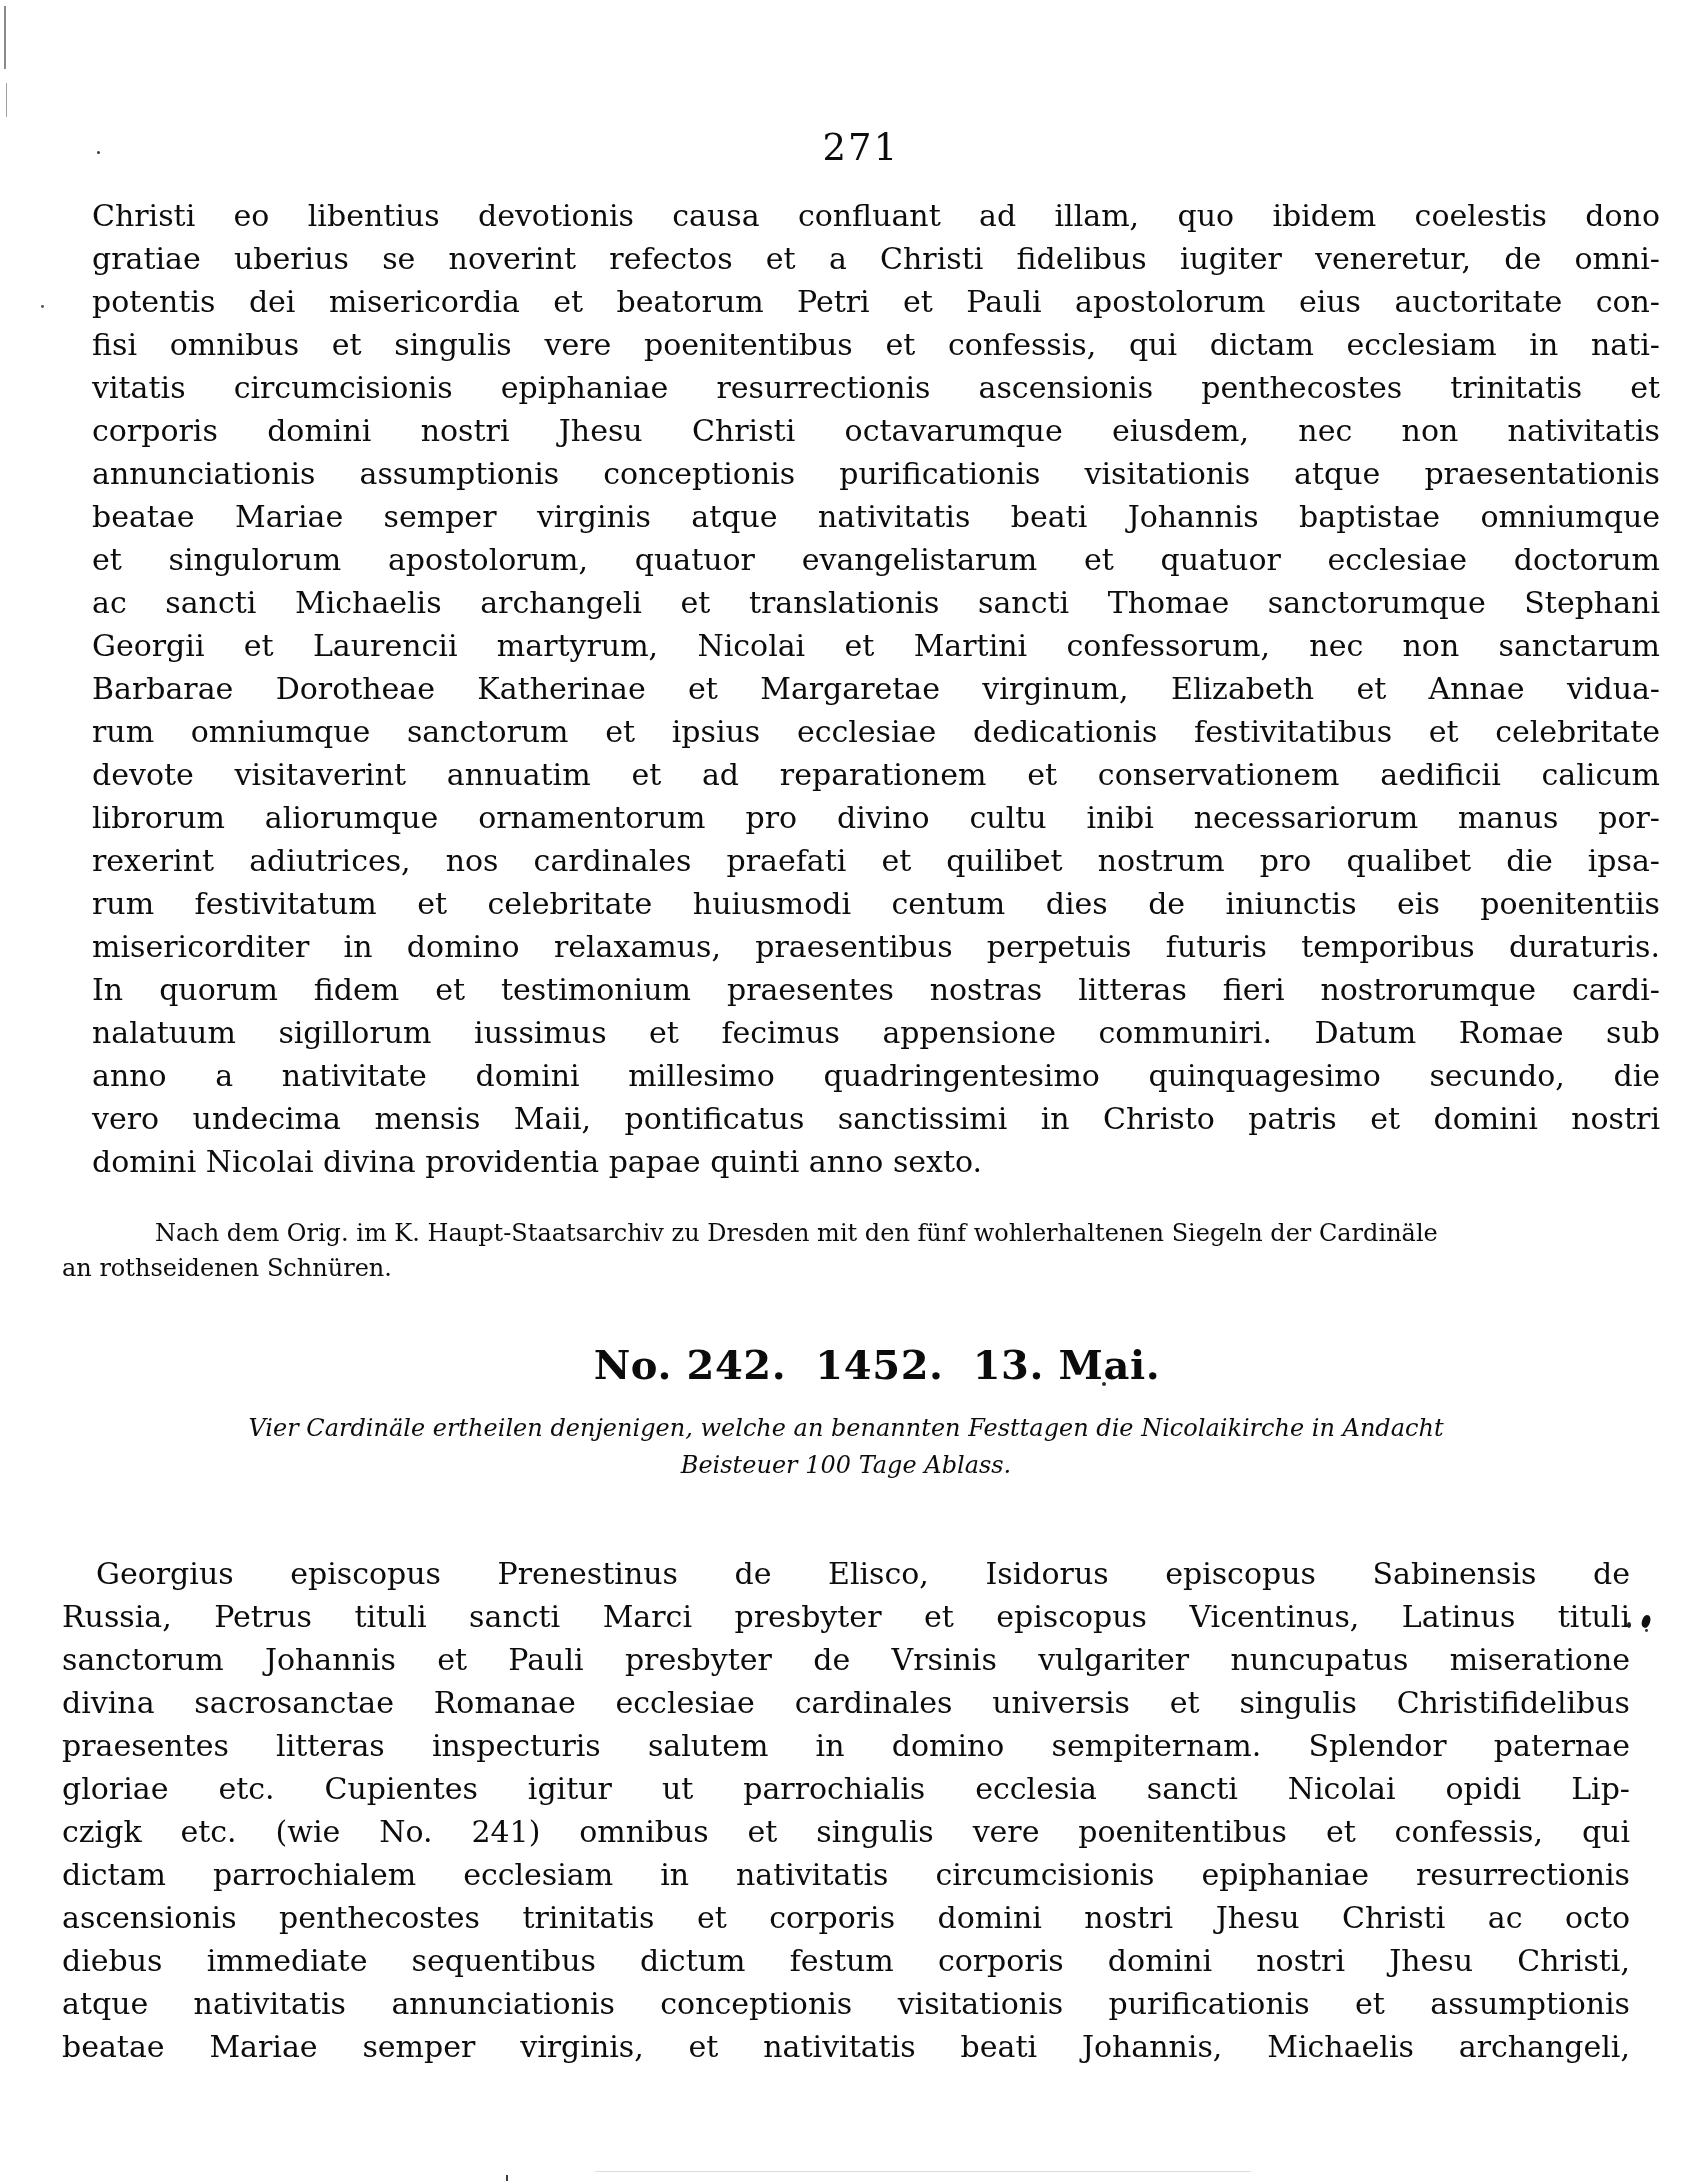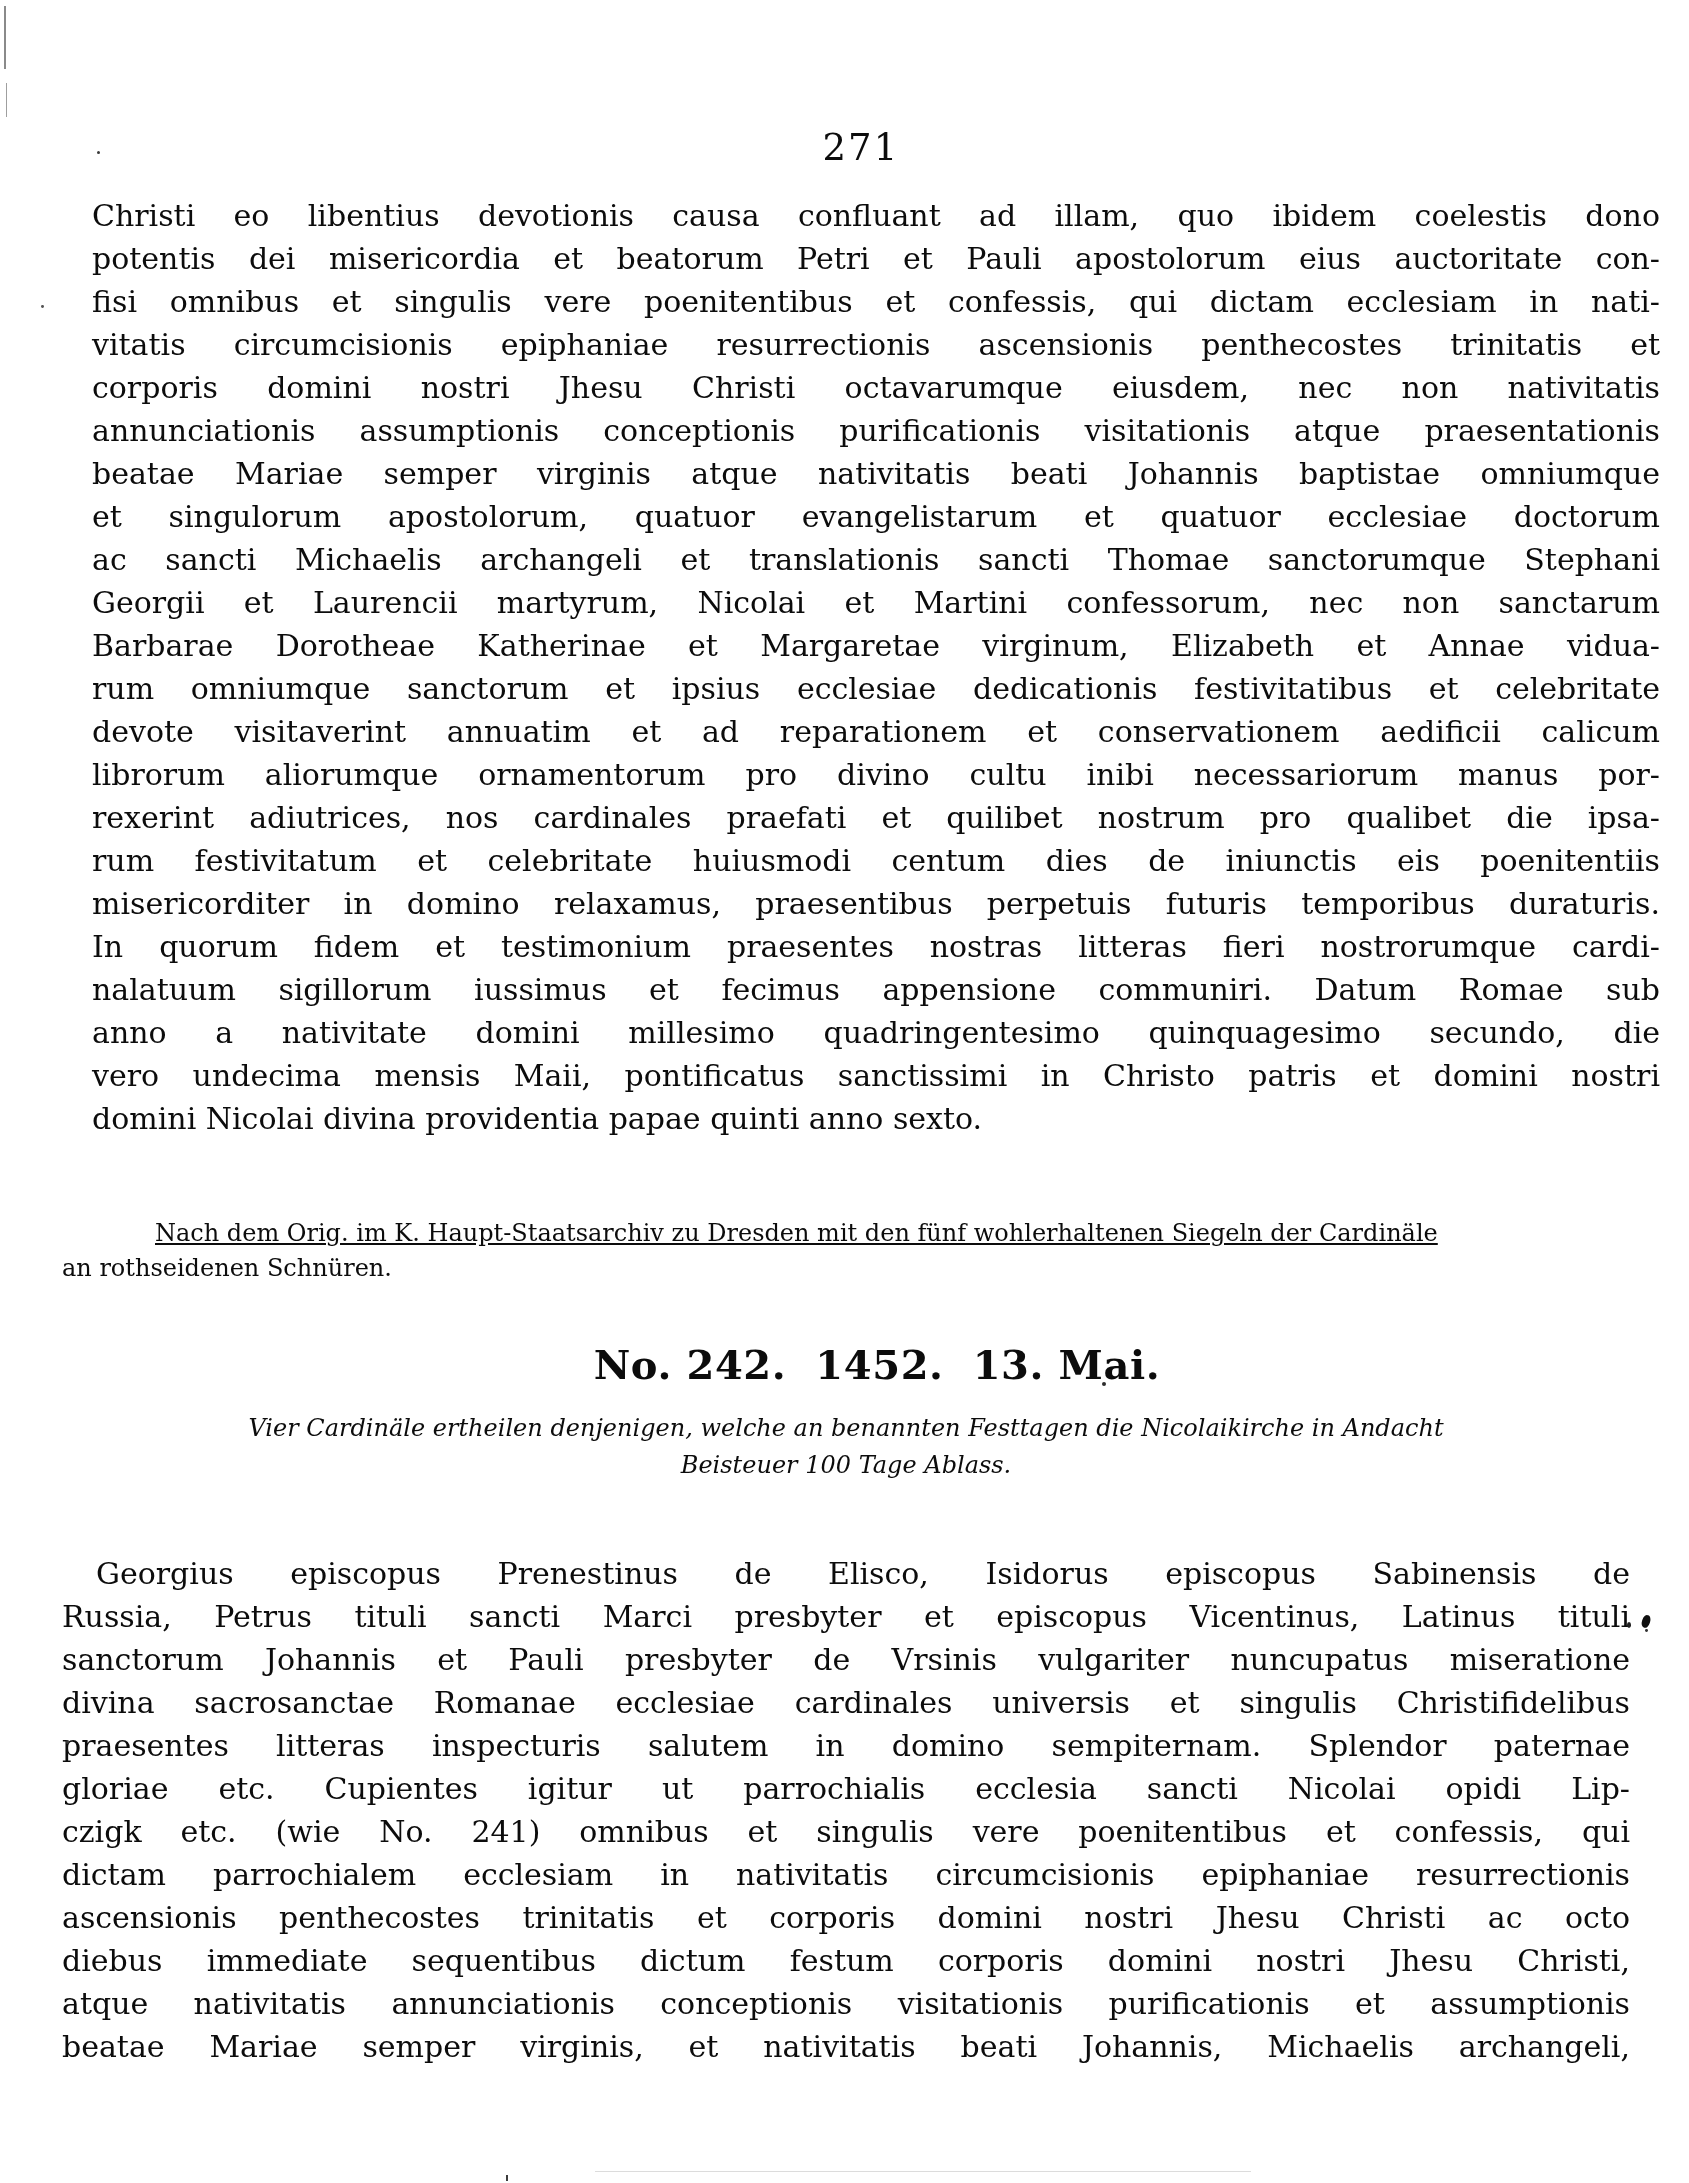"gratiae uberius se noverint refectos" div.line { html: none -> <div>gratiae uberius se noverint refectos et a Christi fidelibus iugiter veneretur, de omni-</div> }
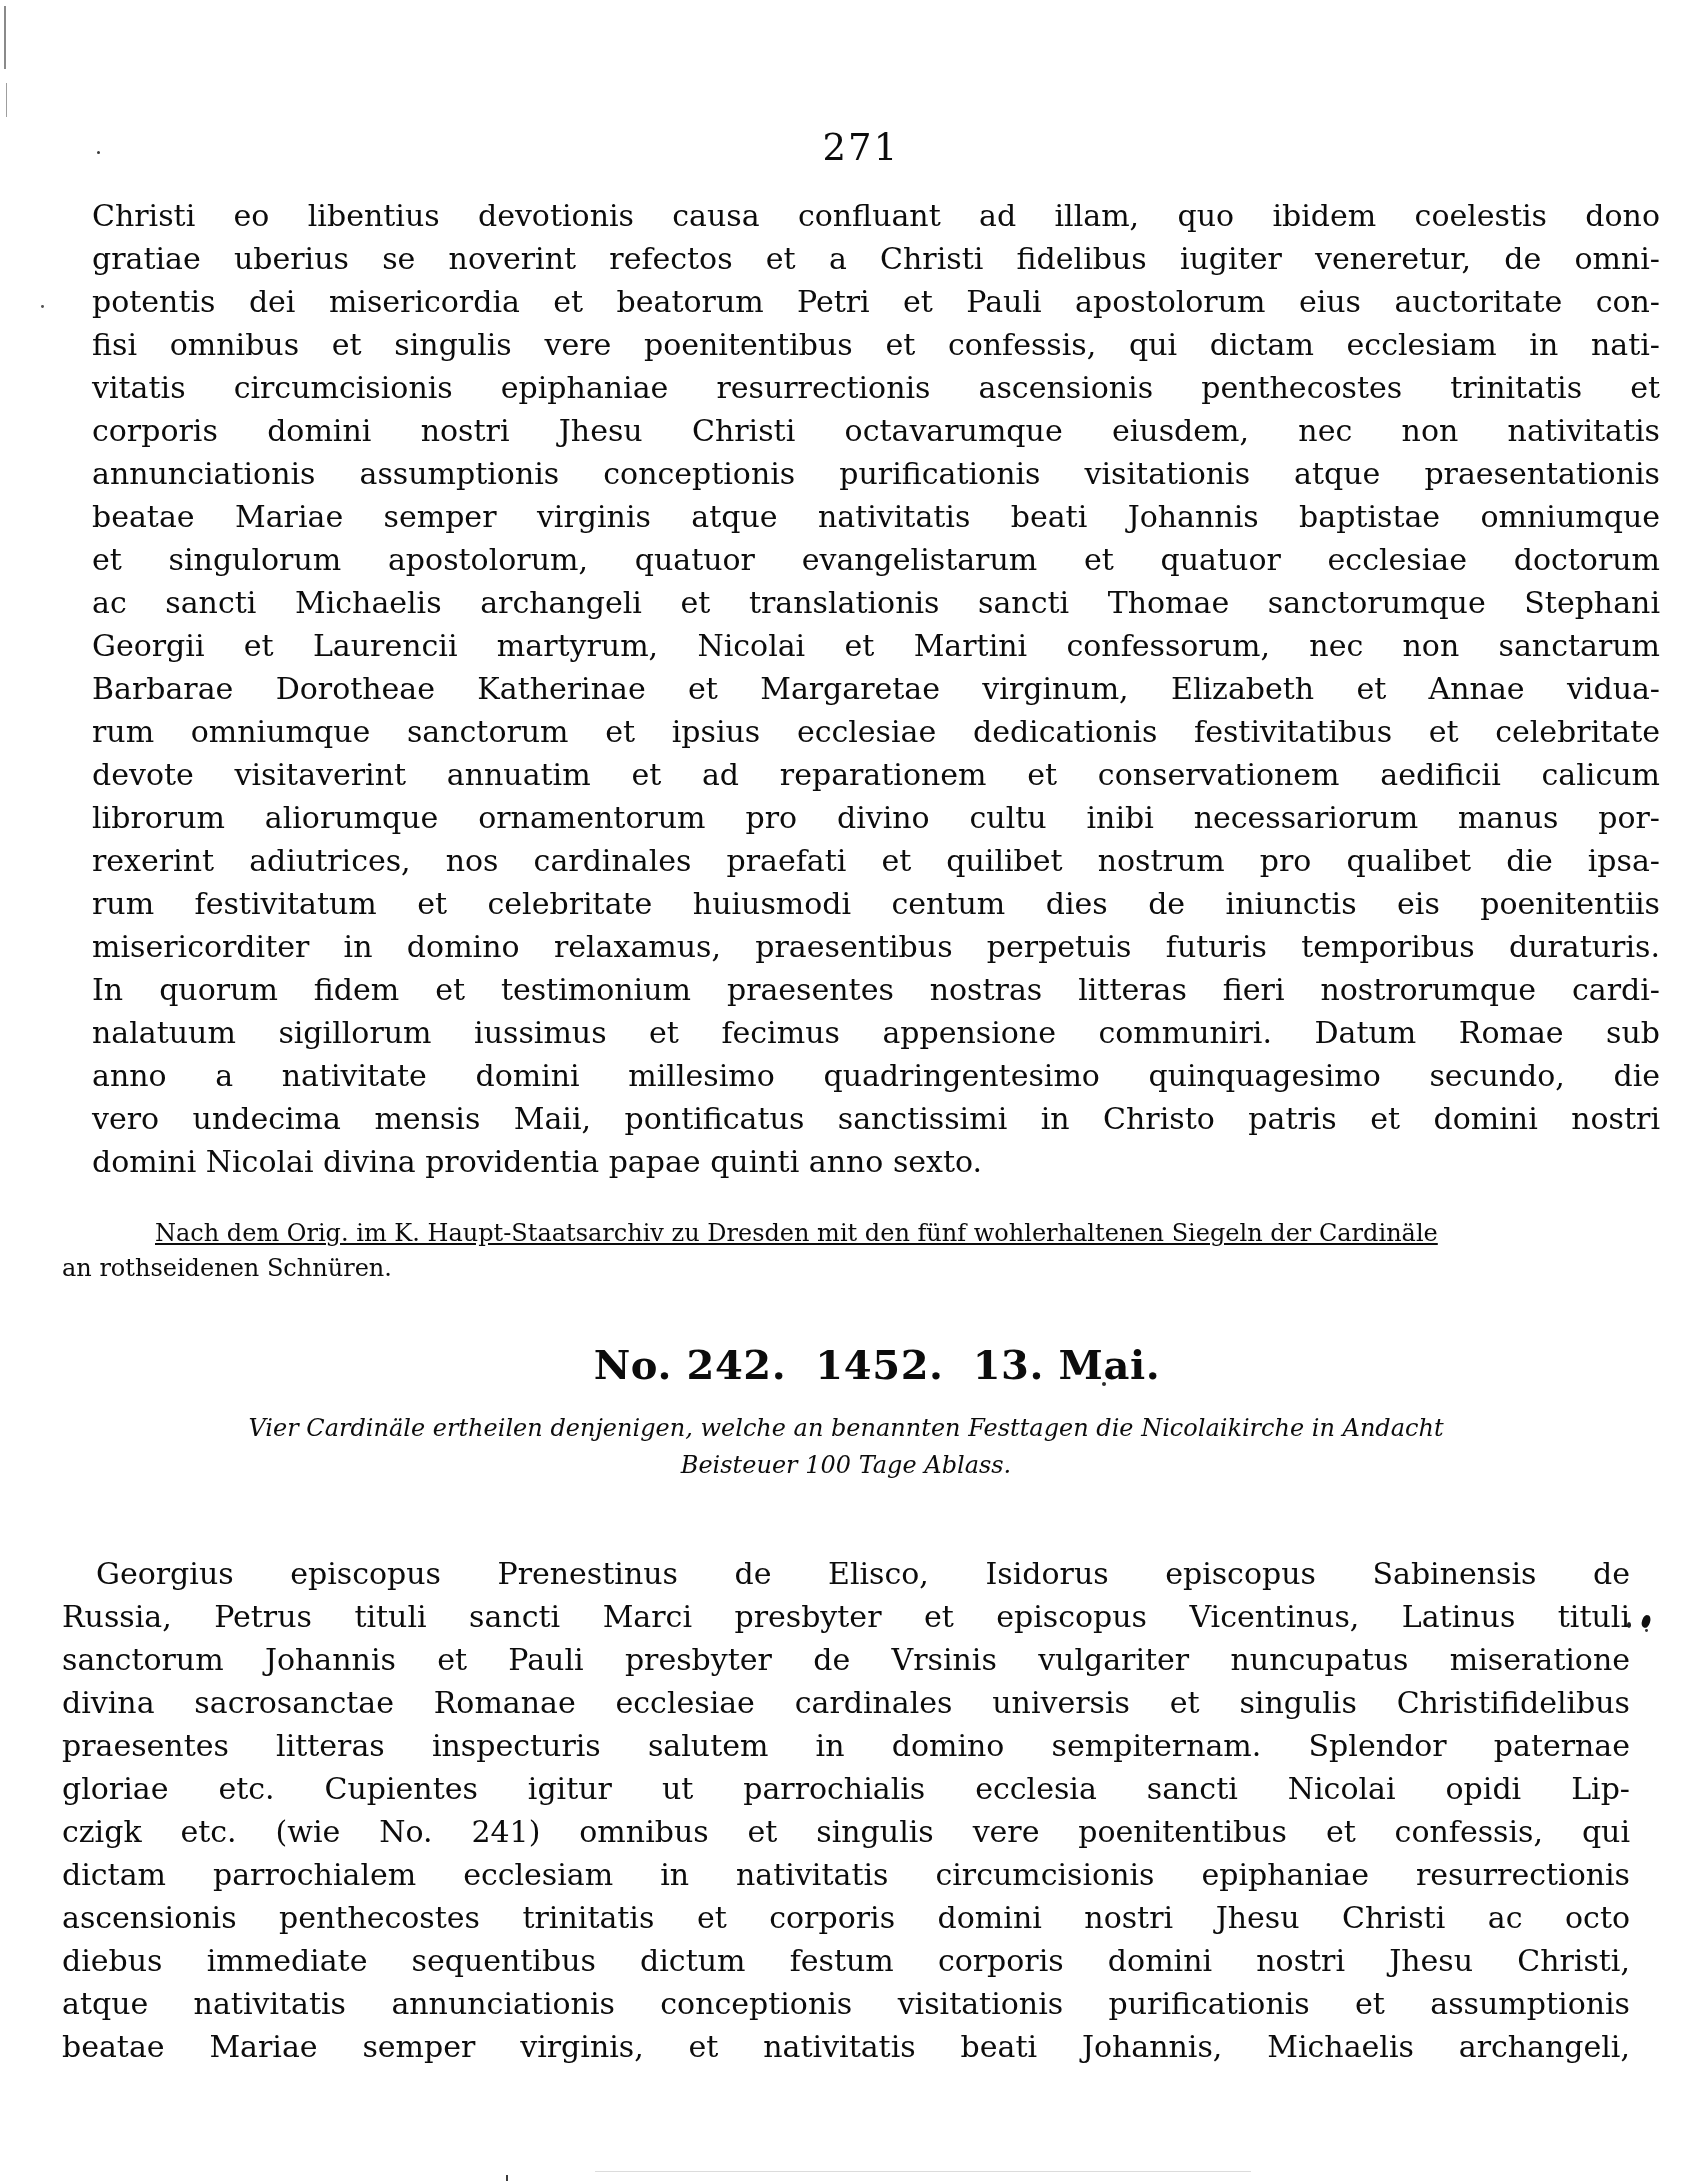"Nach dem Orig. im K." .note .note-line:first-child { text-decoration: underline -> none }
